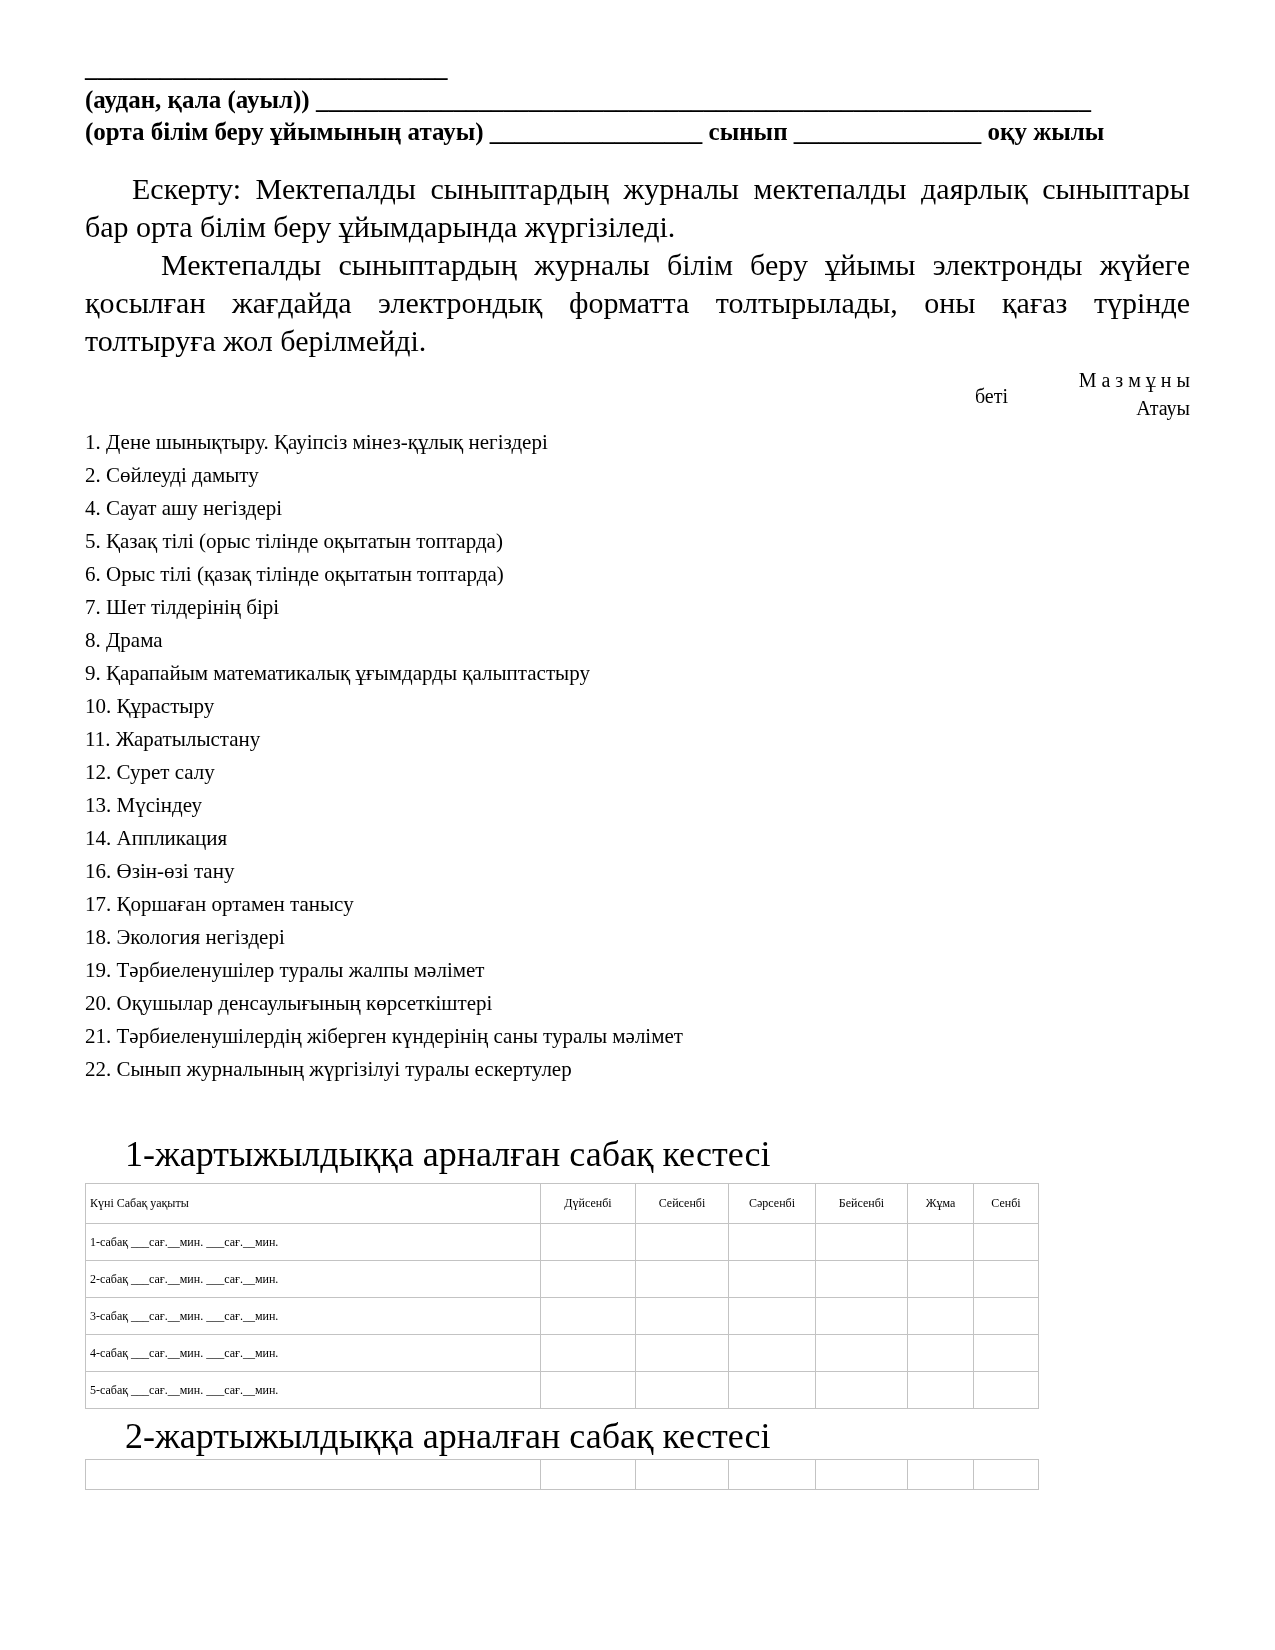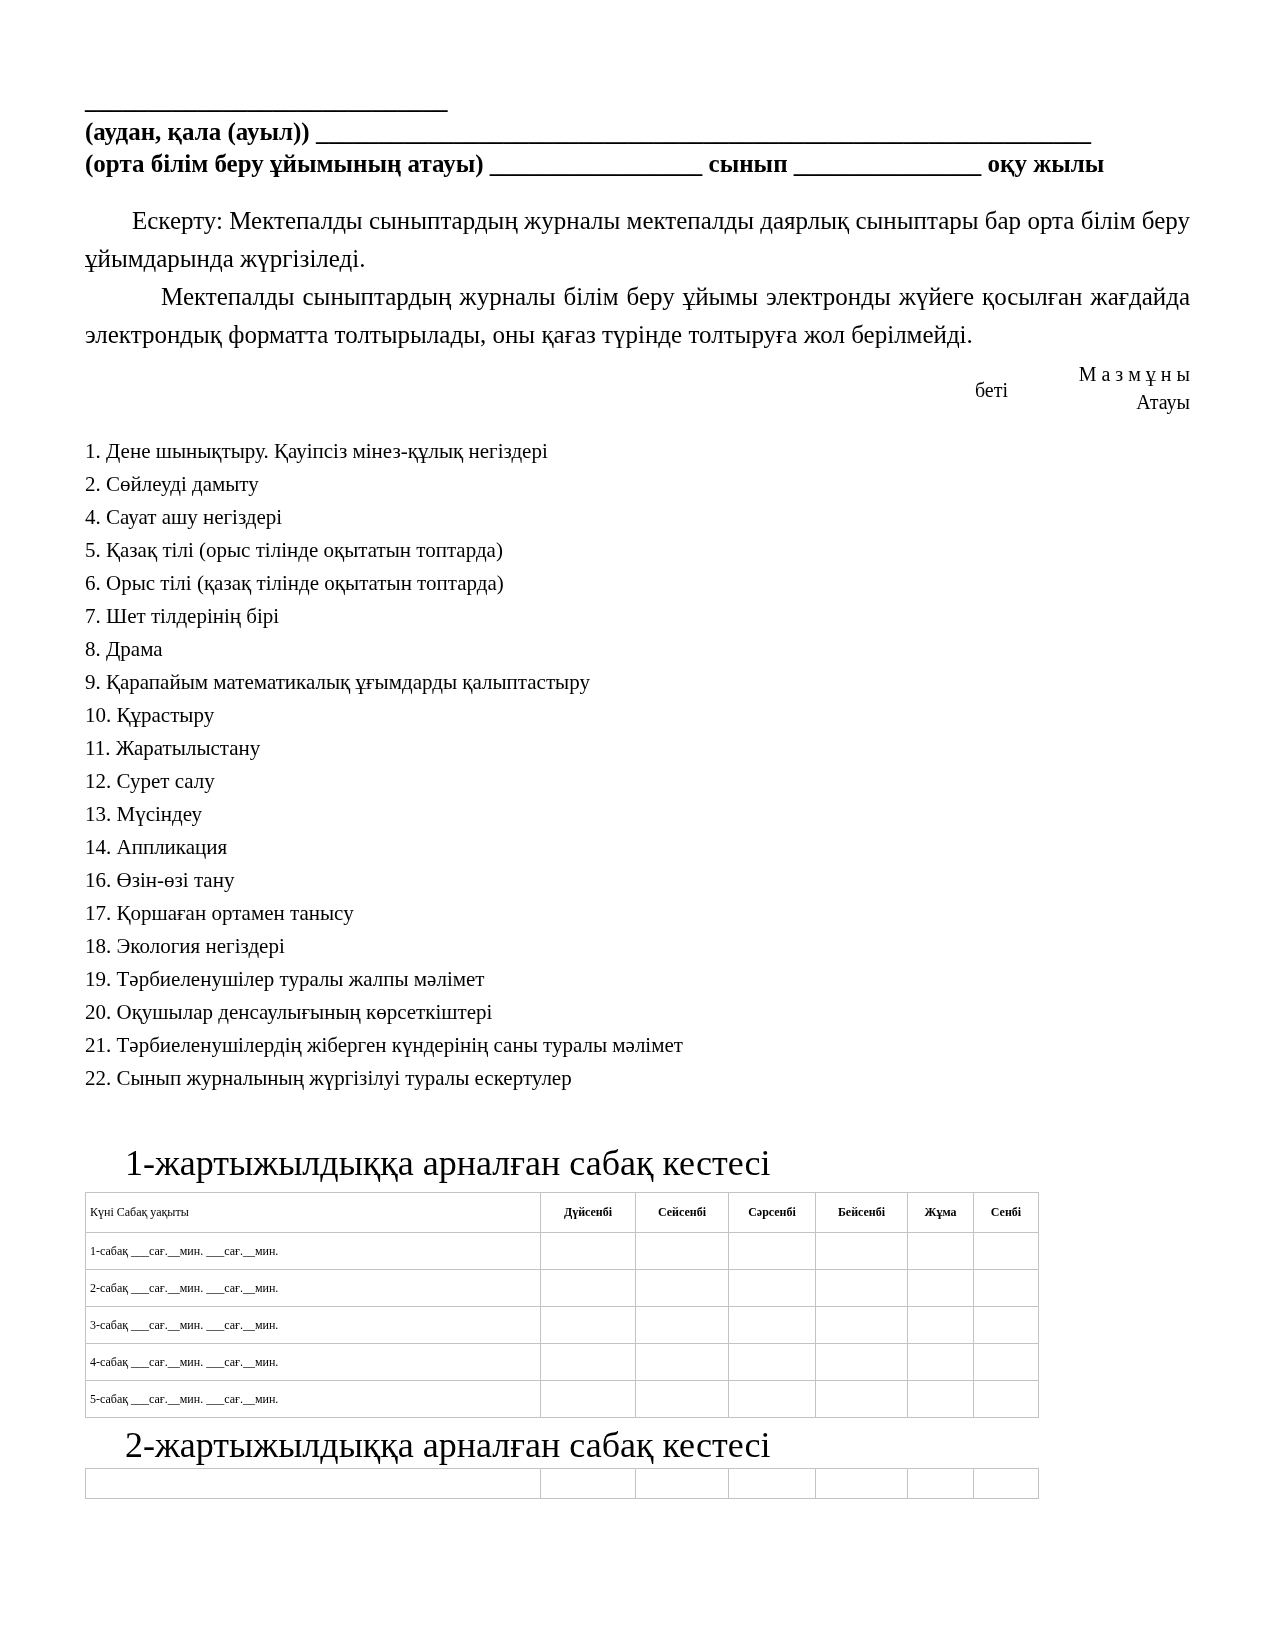"_____________________________" .page { padding: 84px 85px 0 85px -> 52px 85px 0 85px }
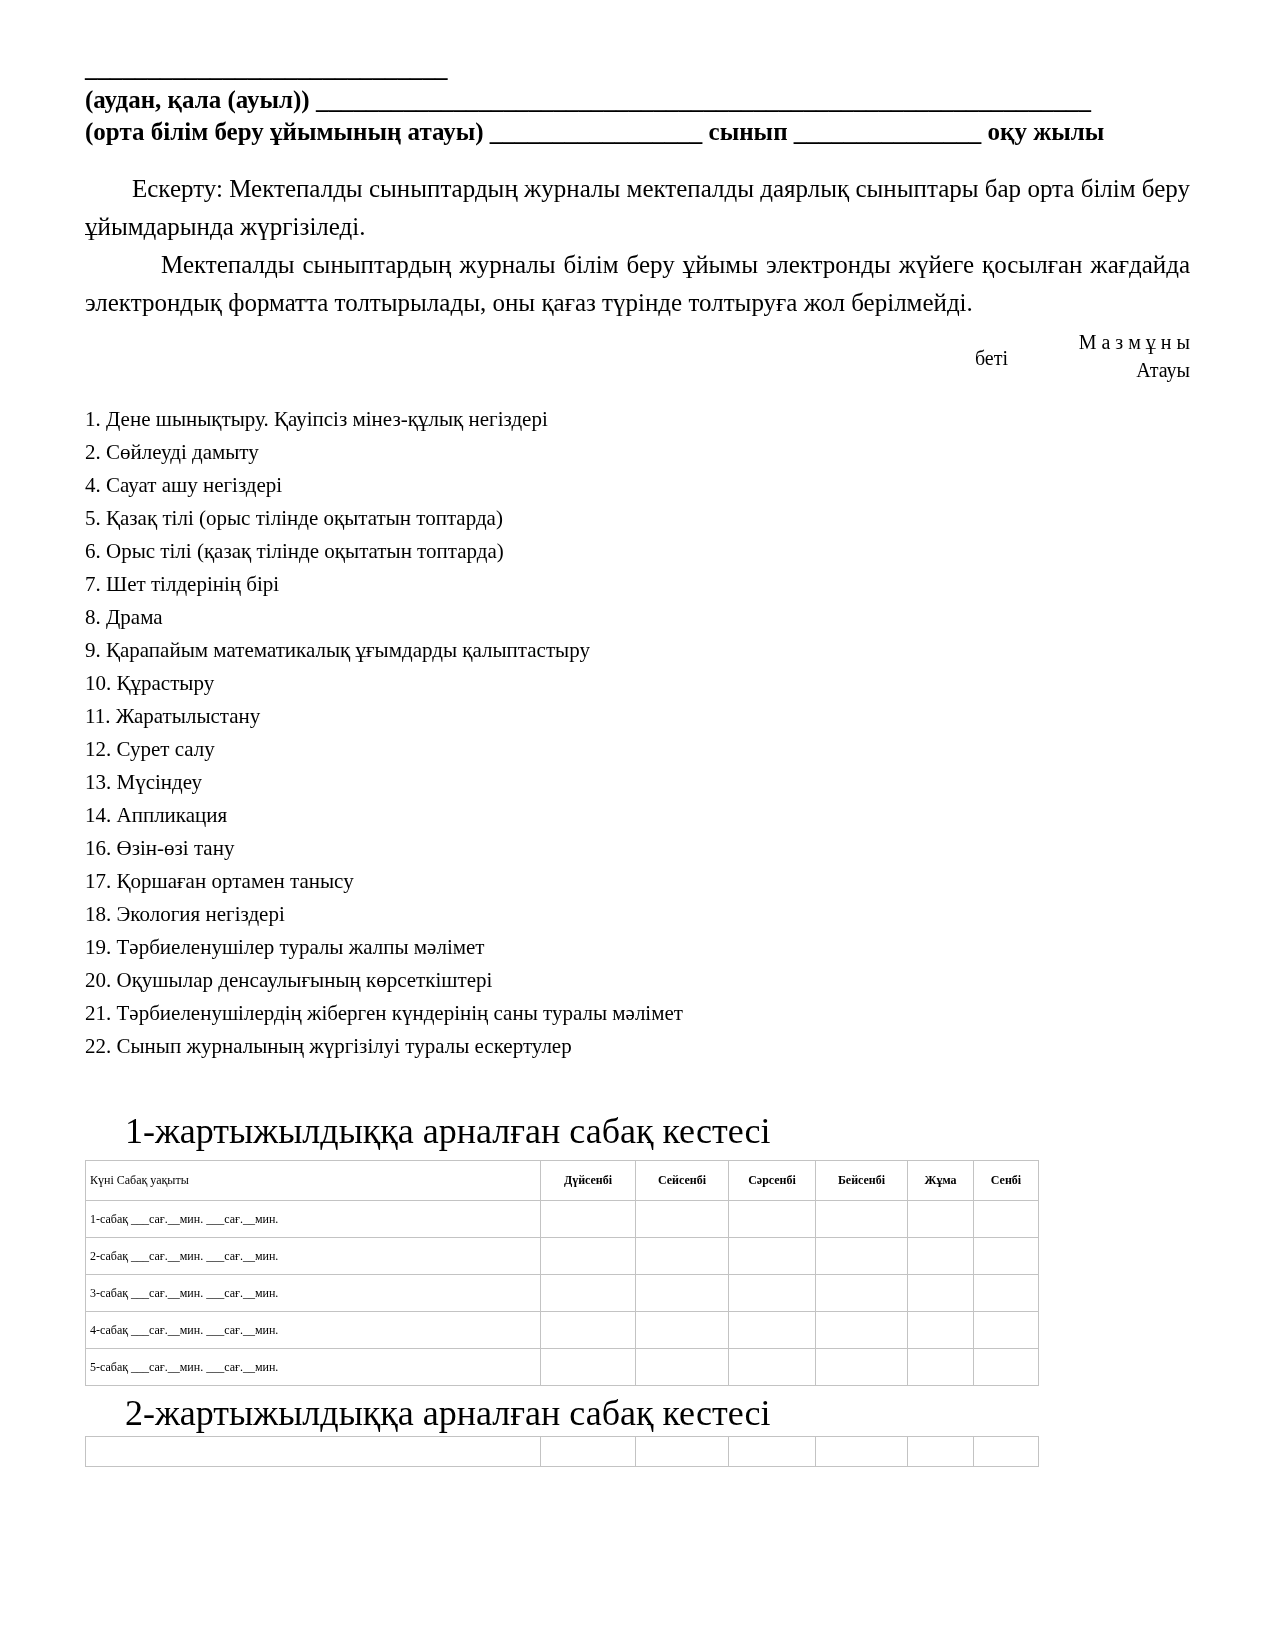"Ескерту: Мектепалды сыныптардың журналы" .para { font-size: 25px -> 30px }
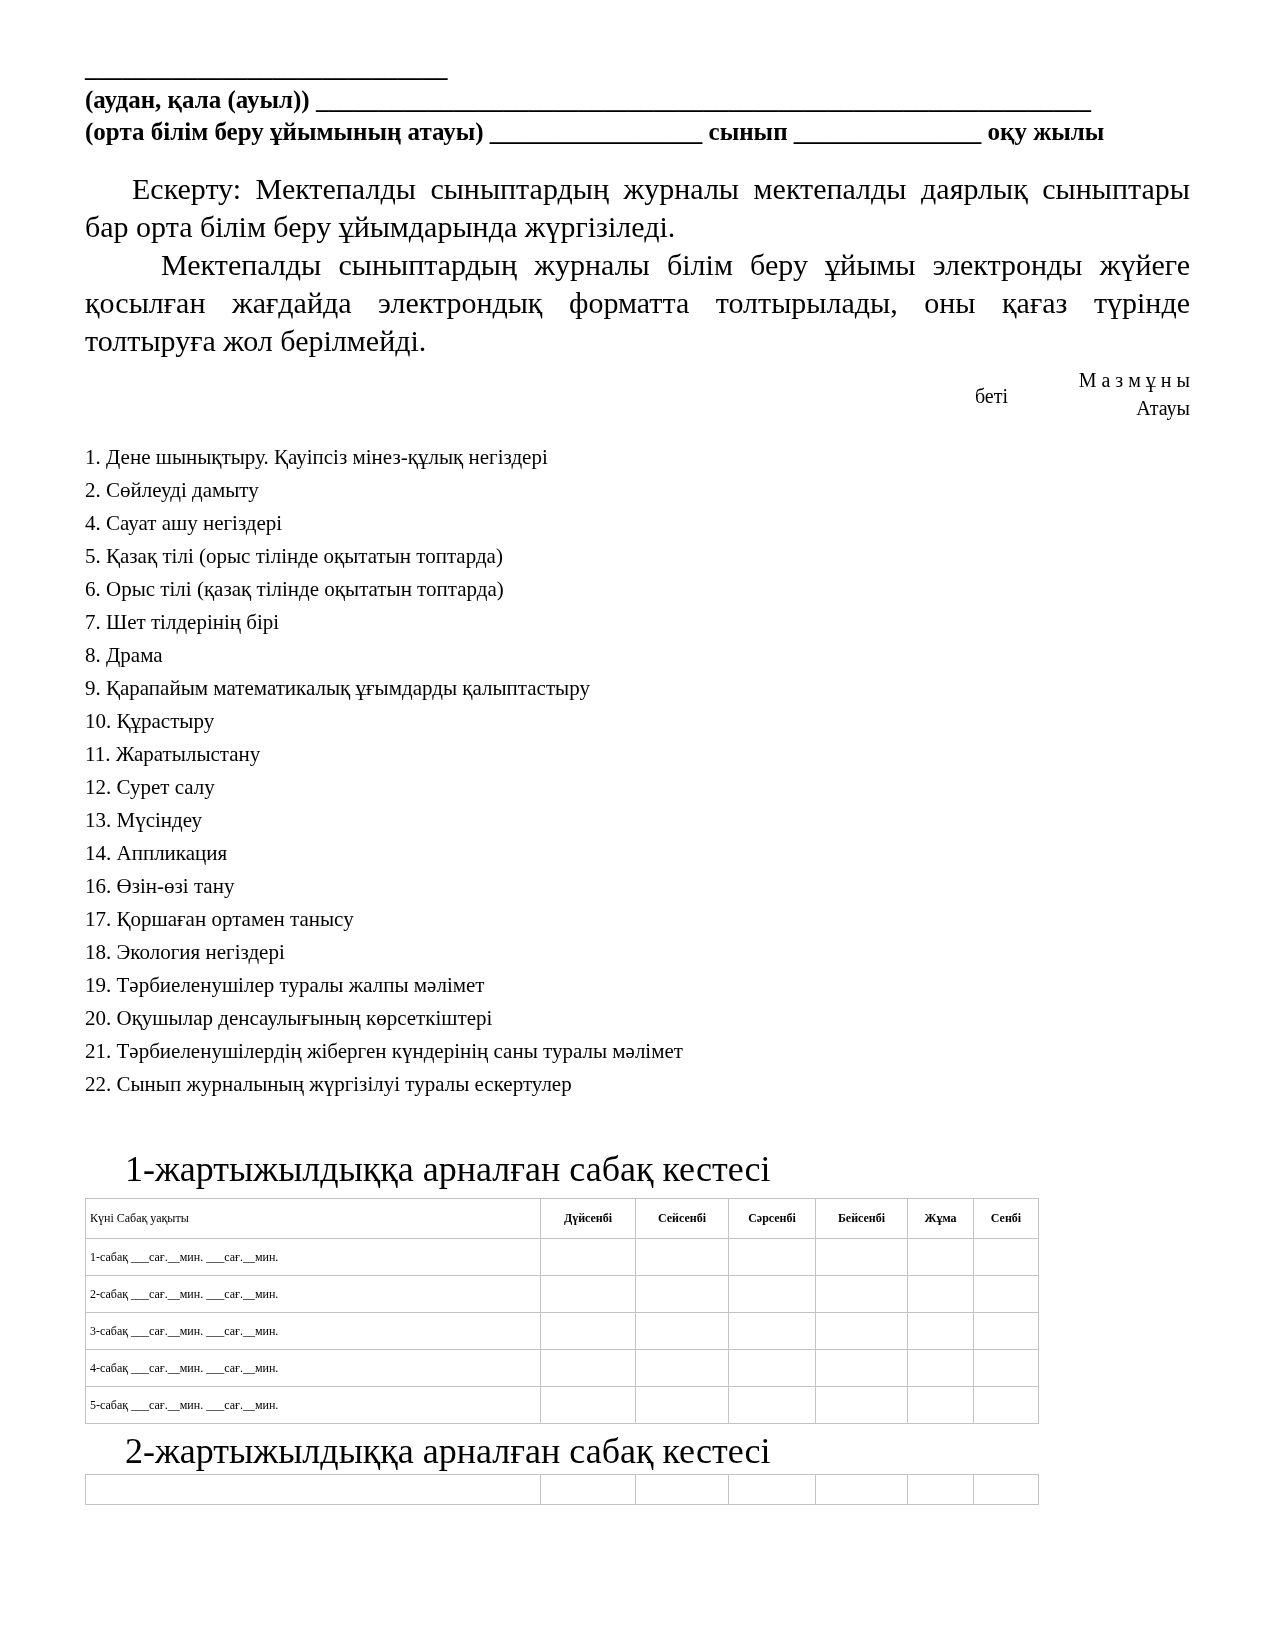"1. Дене шынықтыру. Қауіпсіз мінез-құлық" .toc { margin-top: 25px -> 10px }
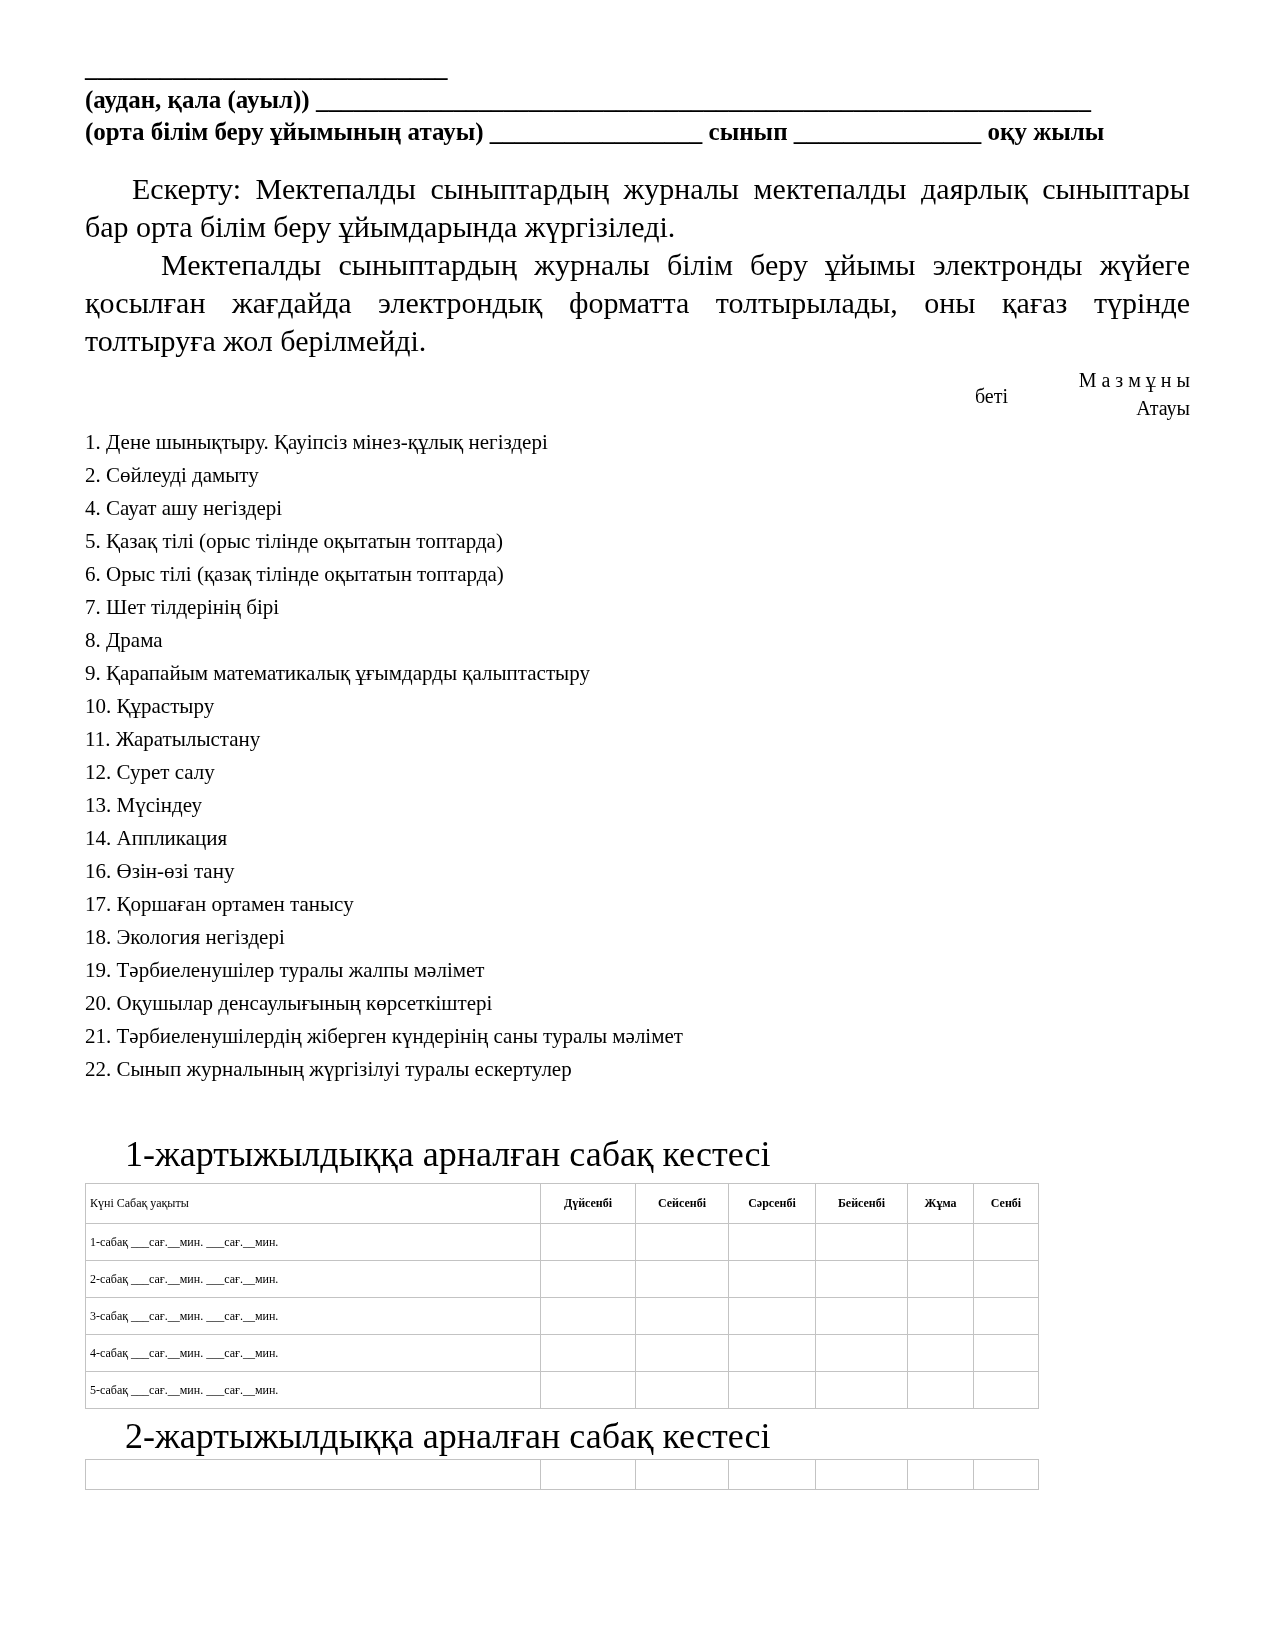"Дүйсенбі" table.sched th.day { font-weight: bold -> none }
